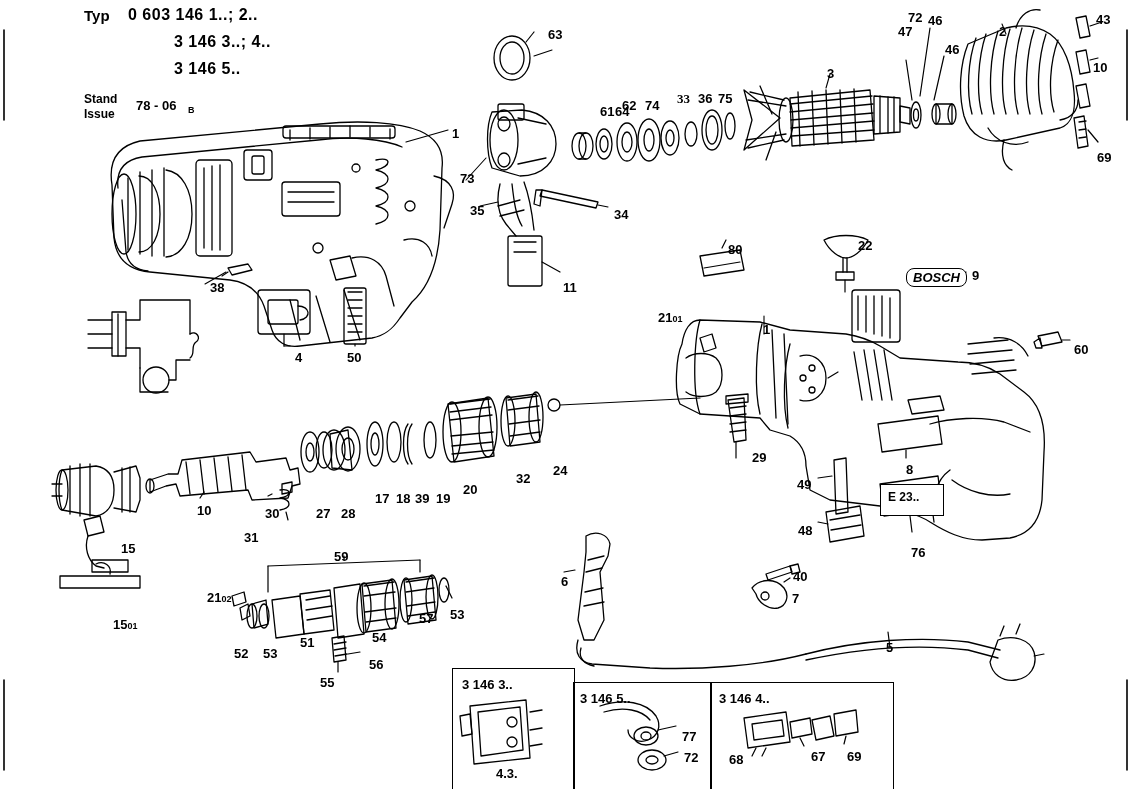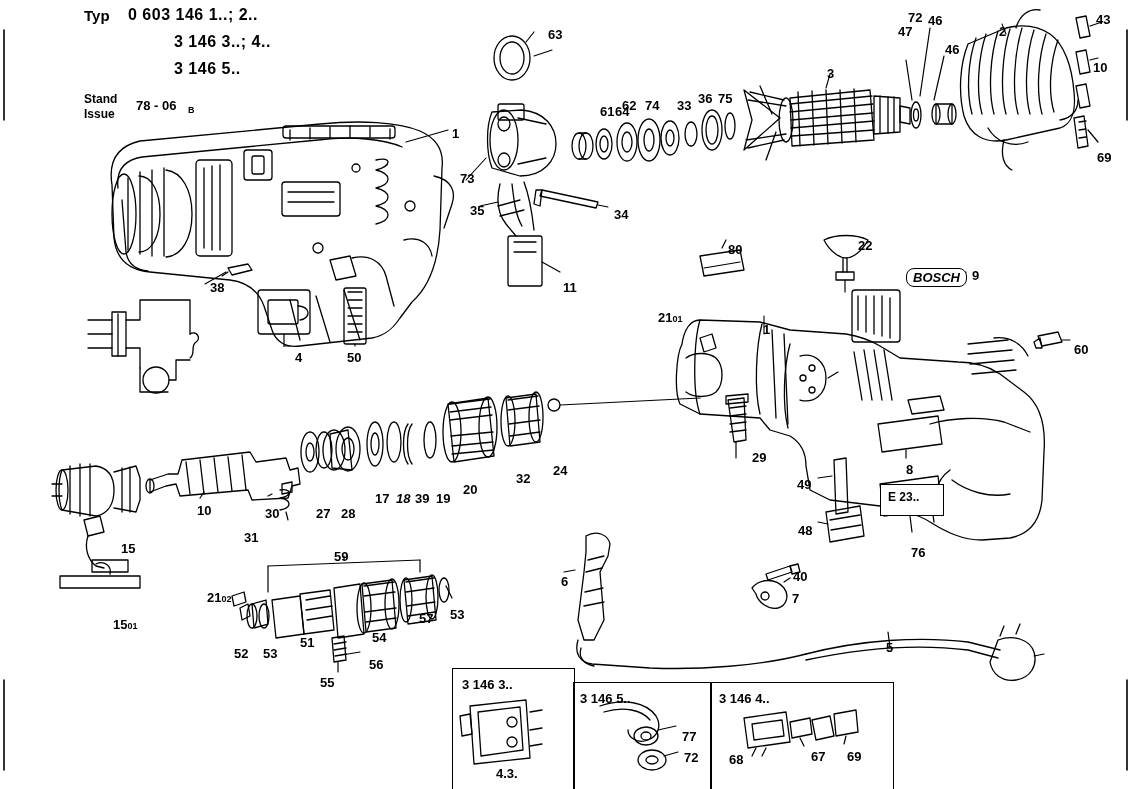"33" div.num { font-family: none -> Liberation Serif, serif; top: 98px -> 91px }
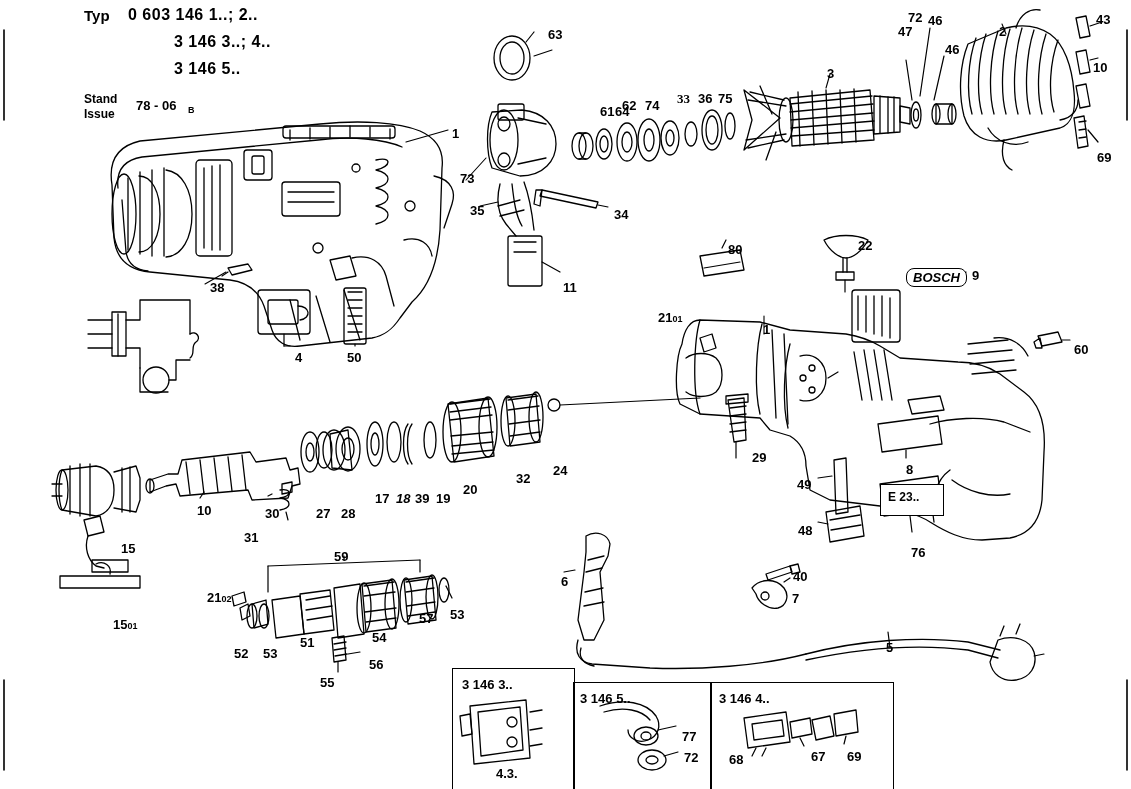"18" div.num { font-style: italic -> none }
